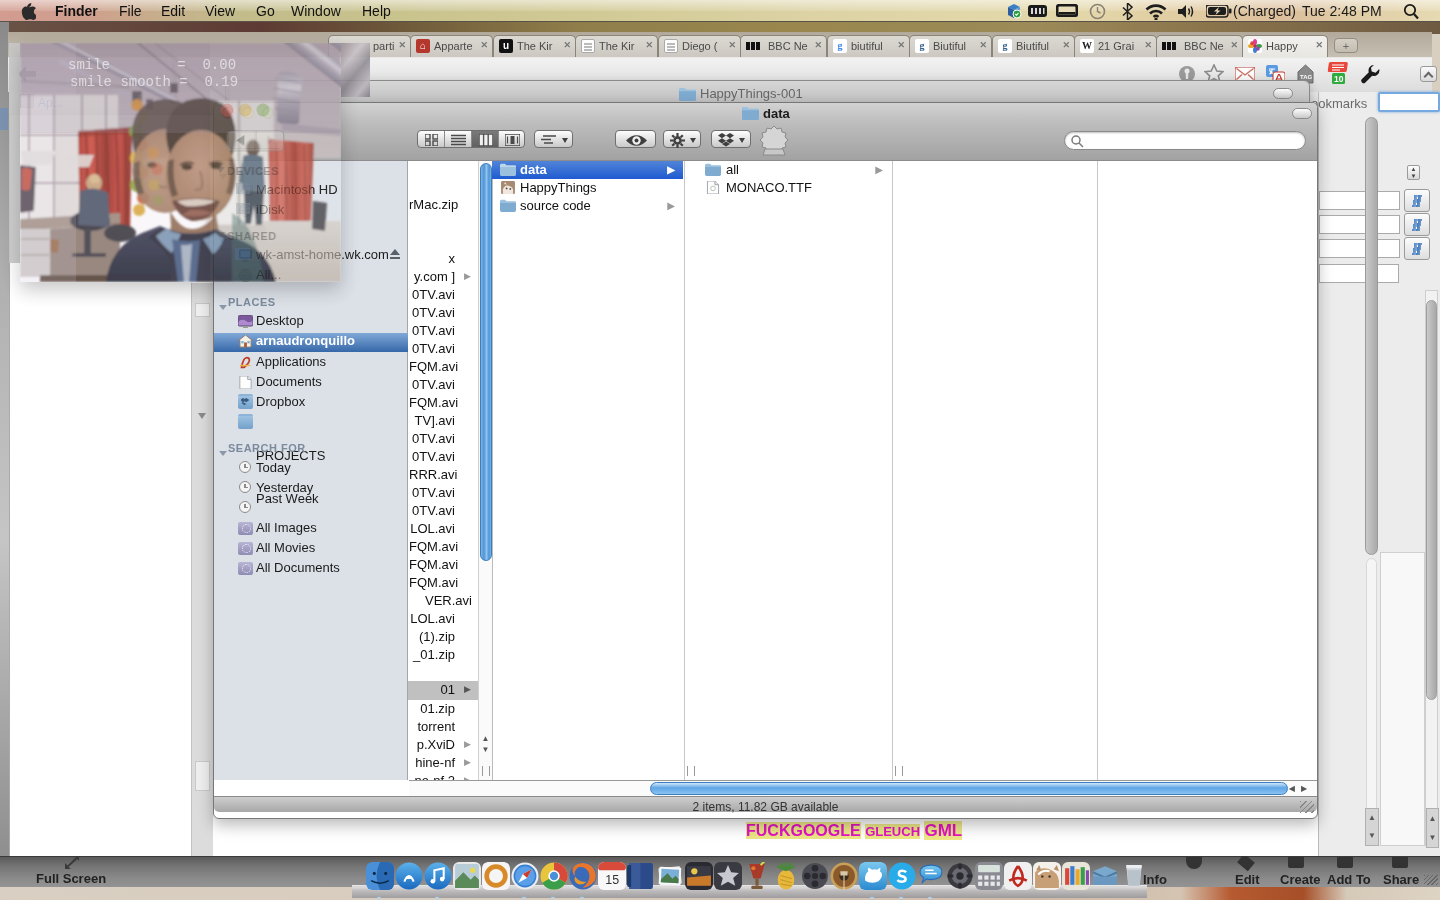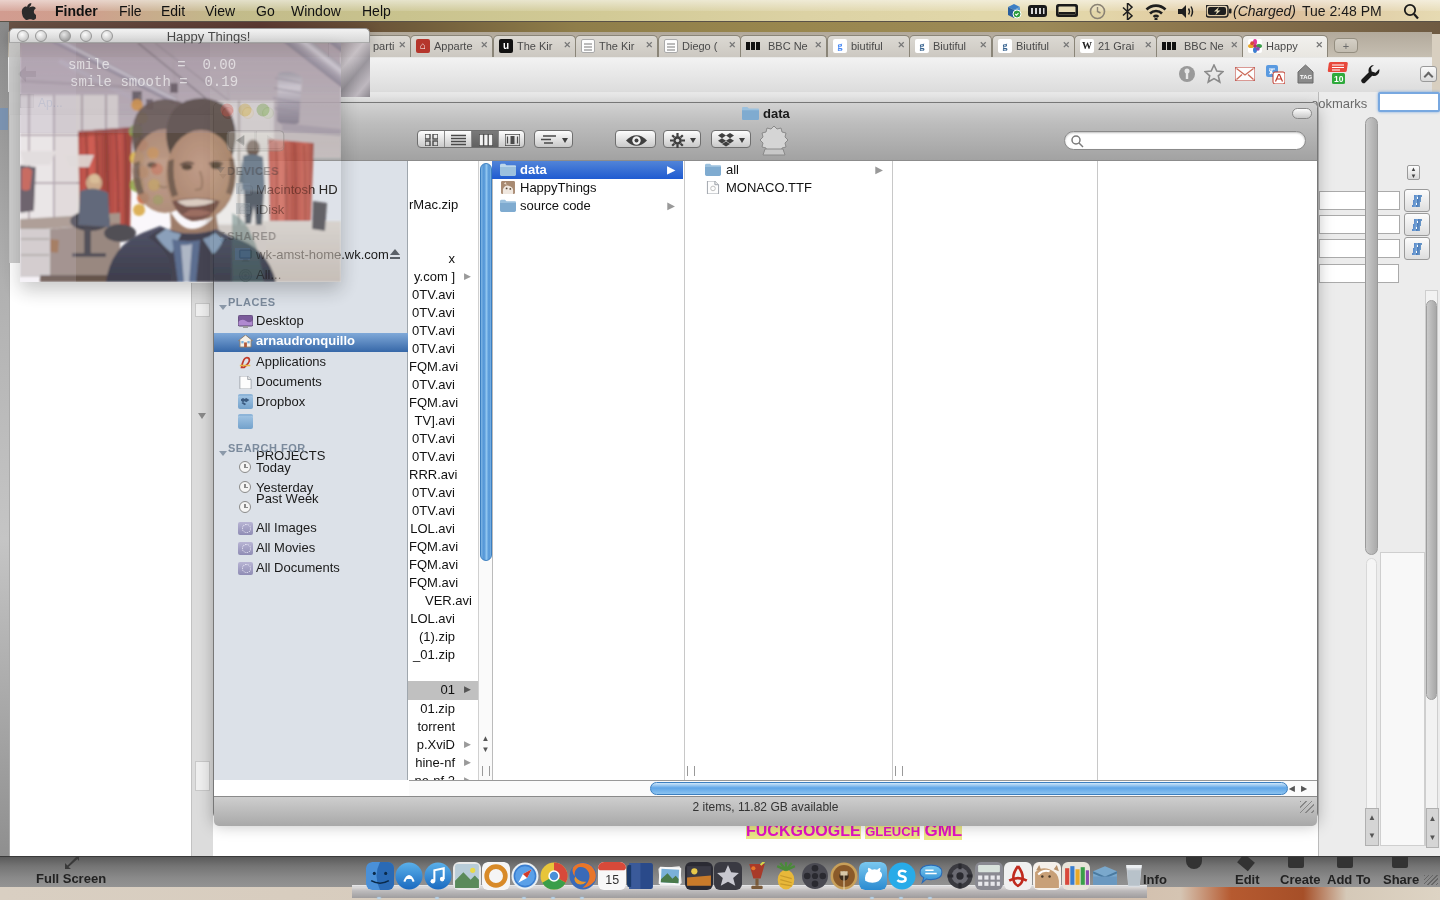"(Charged)" div.sic { font-style: italic -> none }
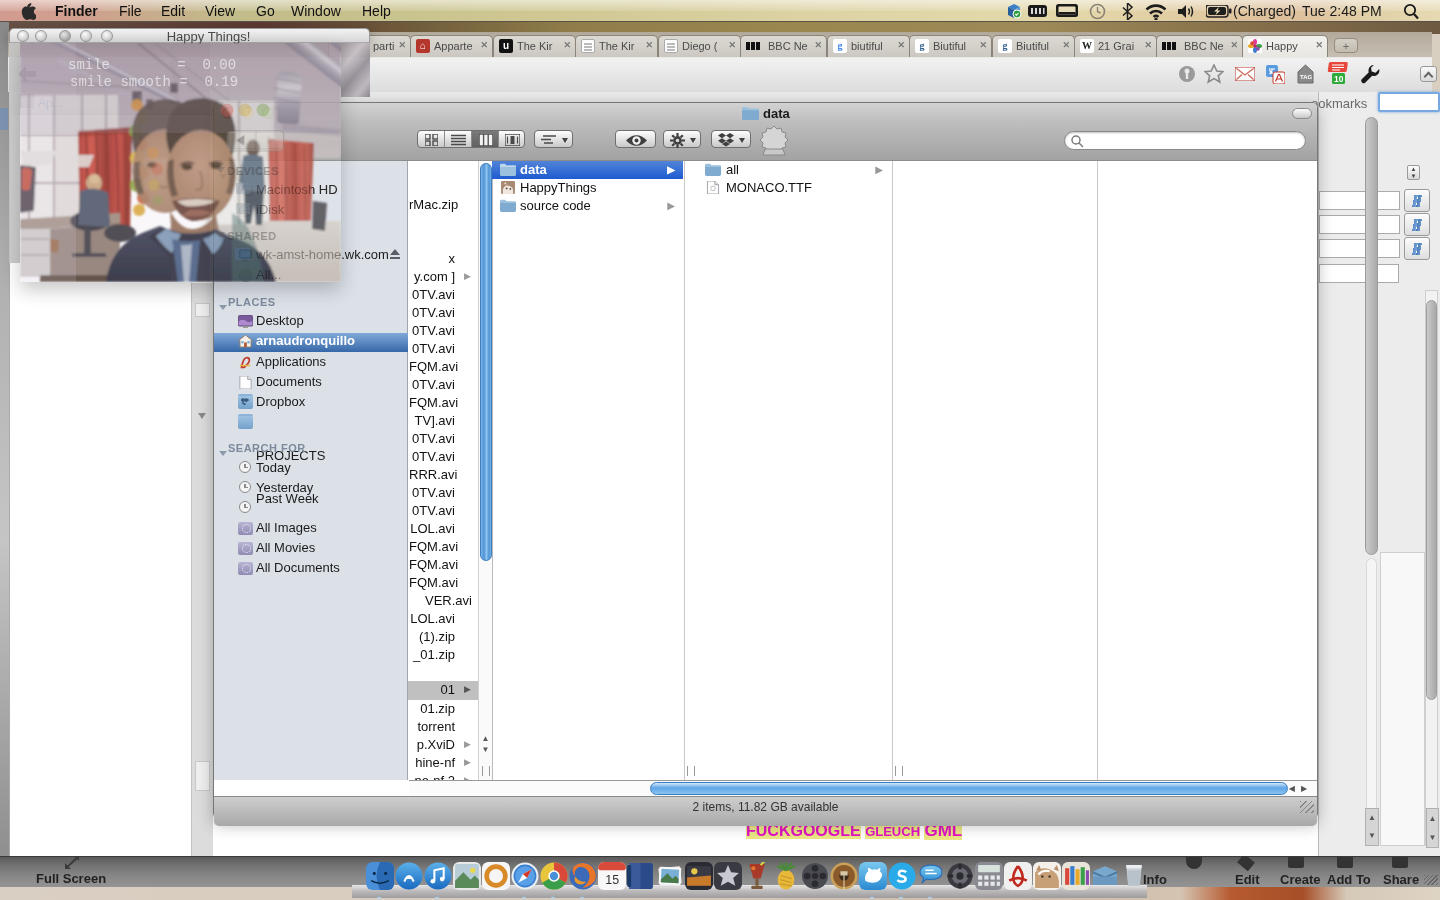"Happy Things!" div.abs { html: <div><span>Happy Things!</span> <div></div> <div></div> <div></div> <div></div> <div></div> </div> -> none }
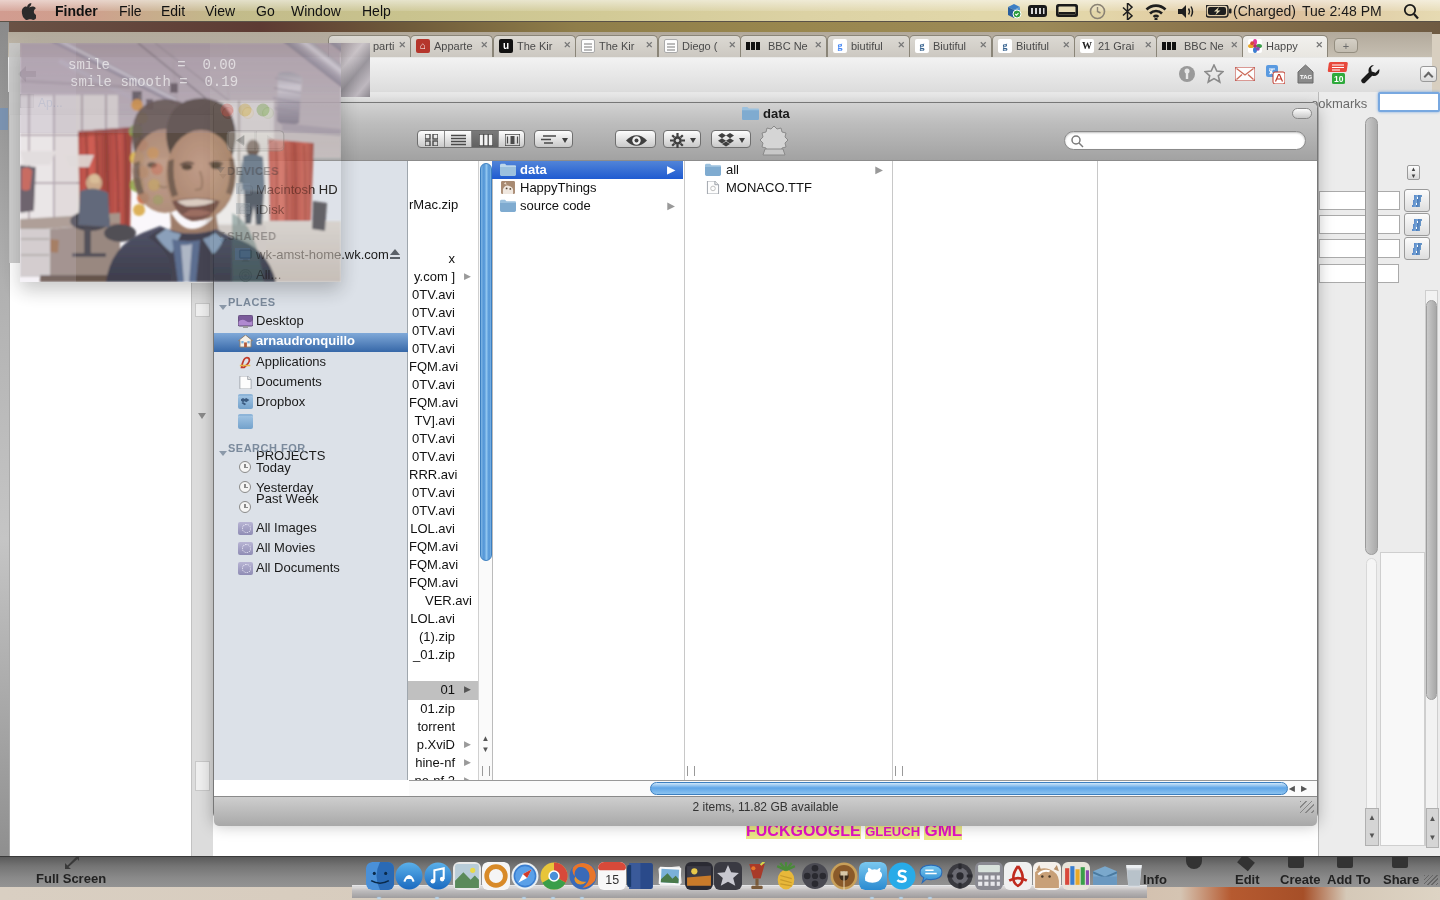"HappyThings-001" div.abs { html: none -> <div> <svg> <path></path> <path></path> </svg> <div>HappyThings-001</div> <div></div> </div> }
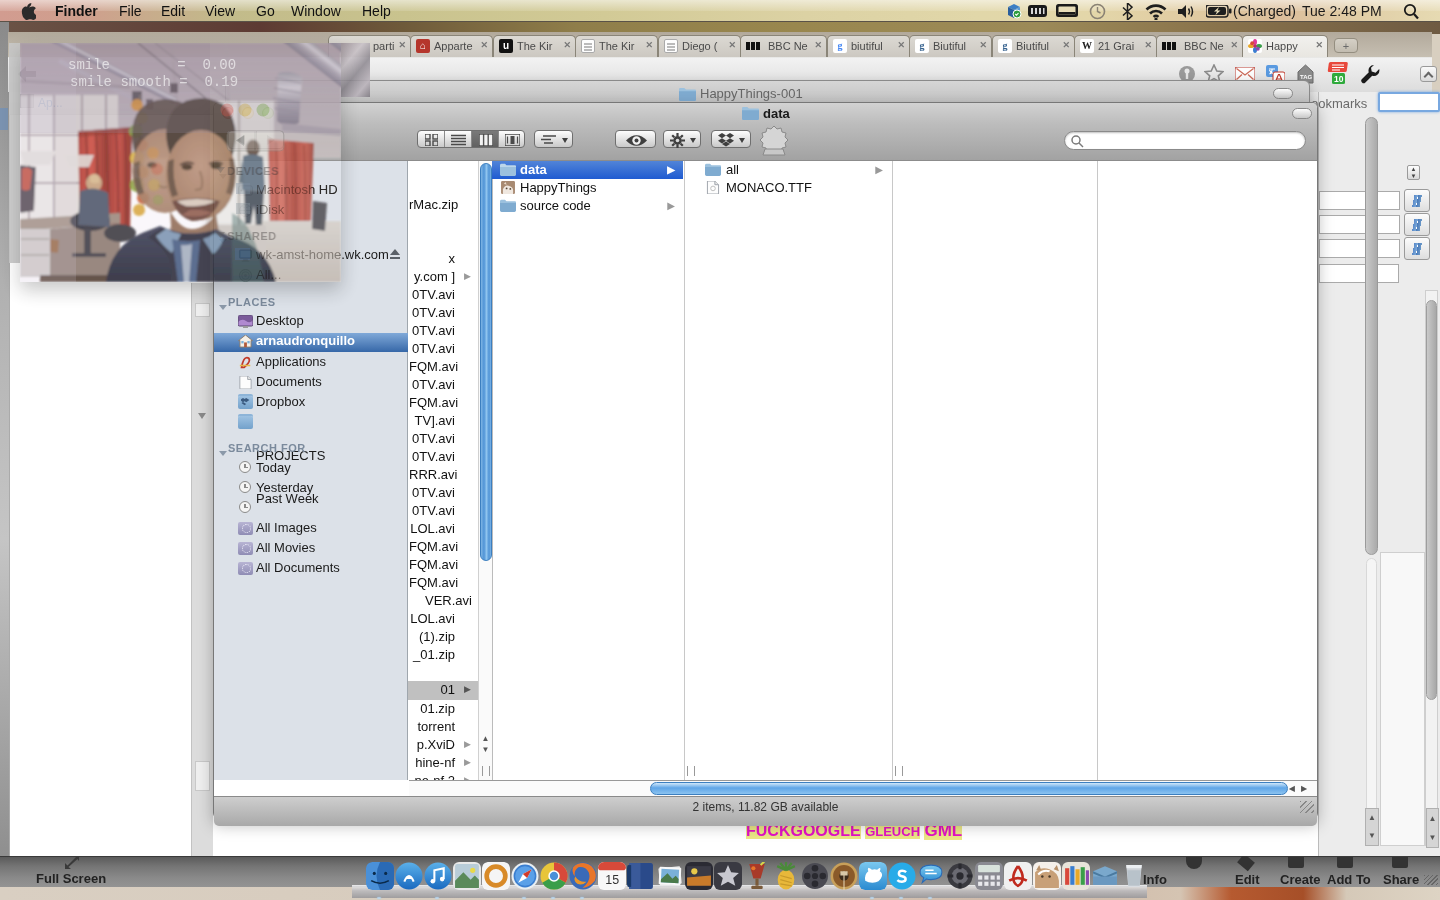"2 items, 11.82 GB available" #f-status { height: 30px -> 16px }
